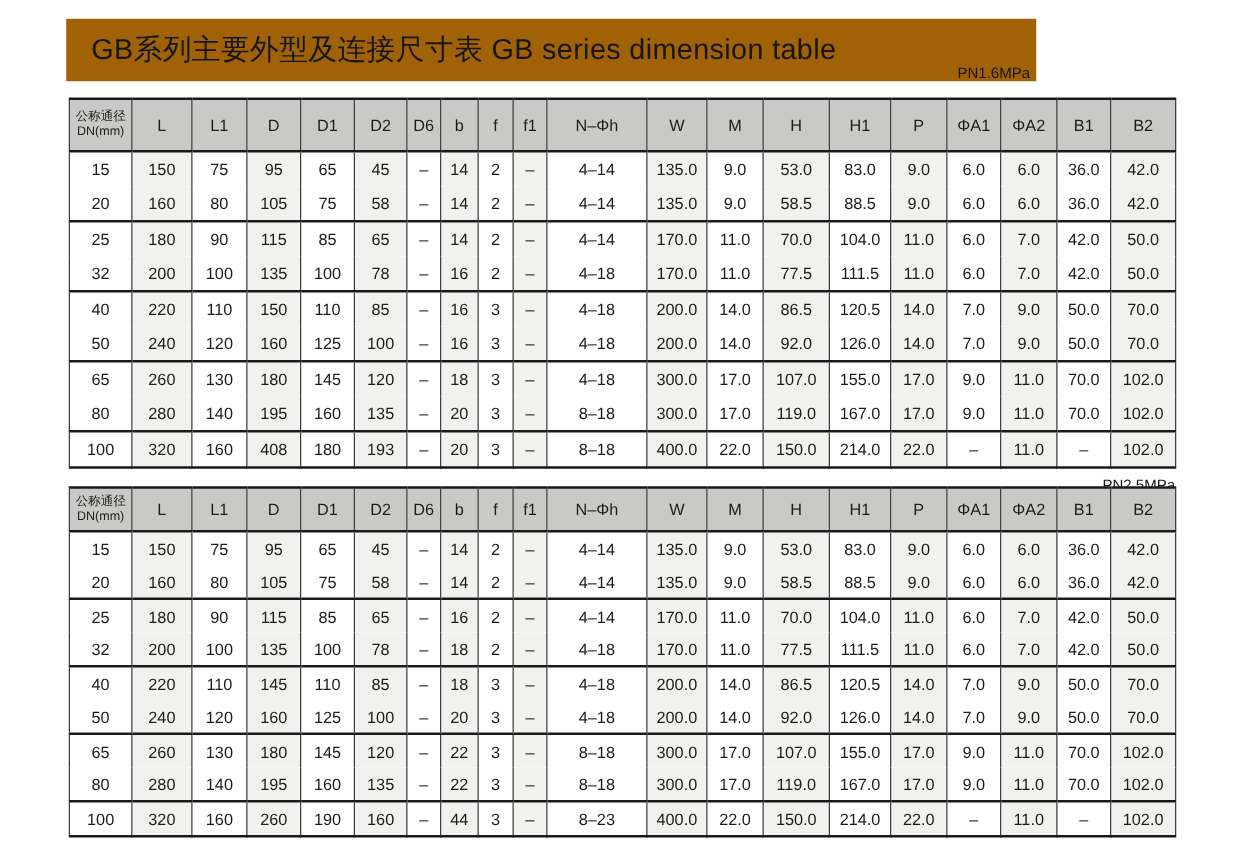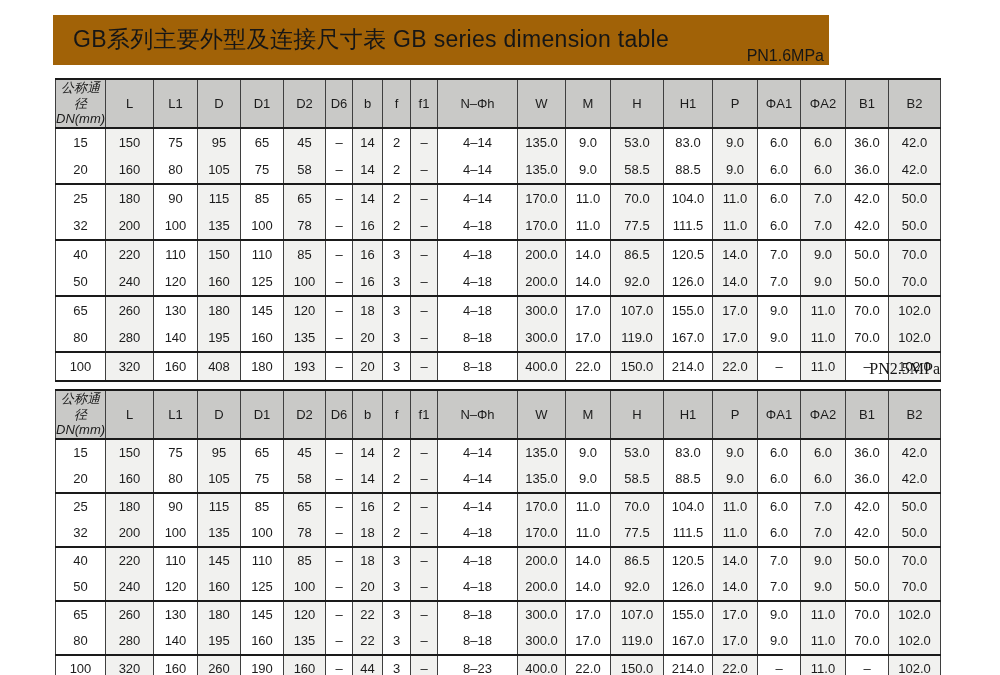"PN1.6MPa" .pn-label { font-size: 16px -> 12px }
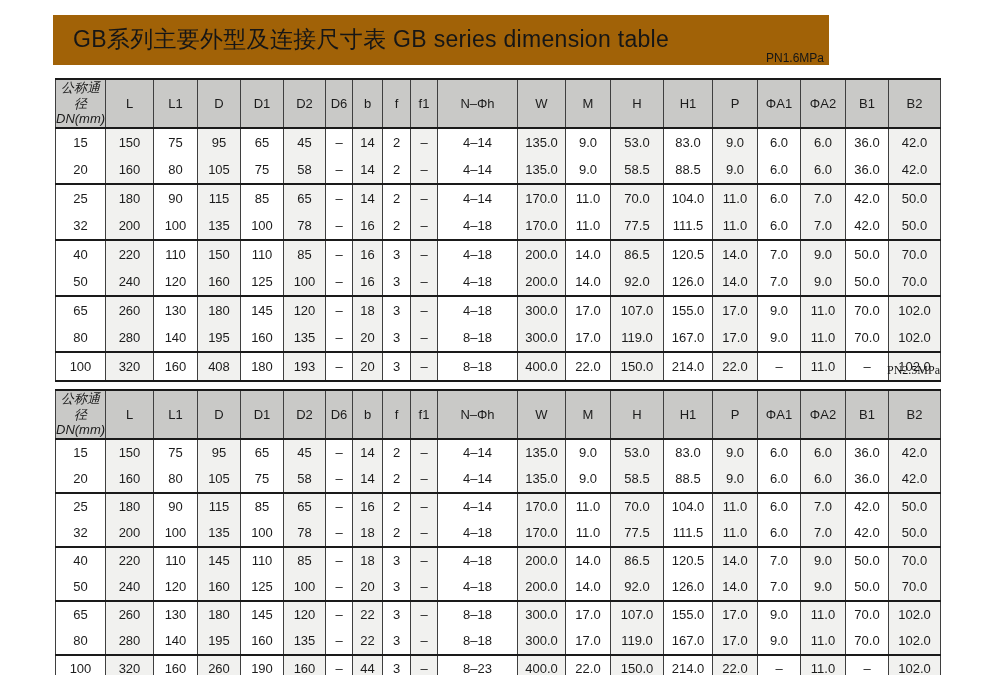"公称通径" table.dim thead th .dn-line { font-size: 13px -> 10px; font-style: italic -> none }
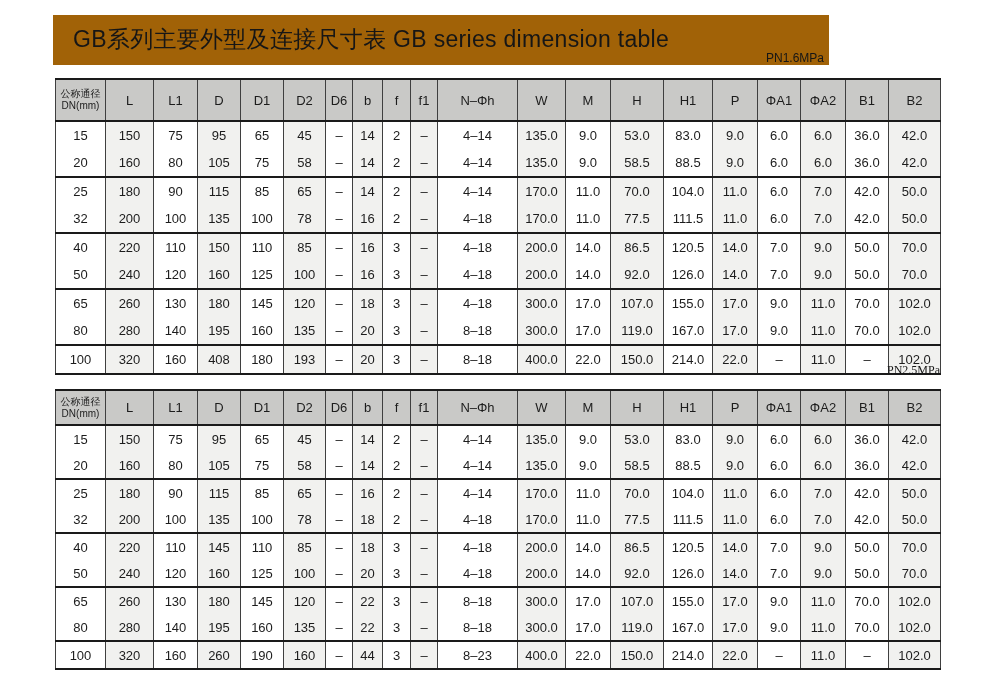"PN2.5MPa" .pn2-wrap { font-family: Liberation Serif, serif -> none; top: 360px -> 379px }
